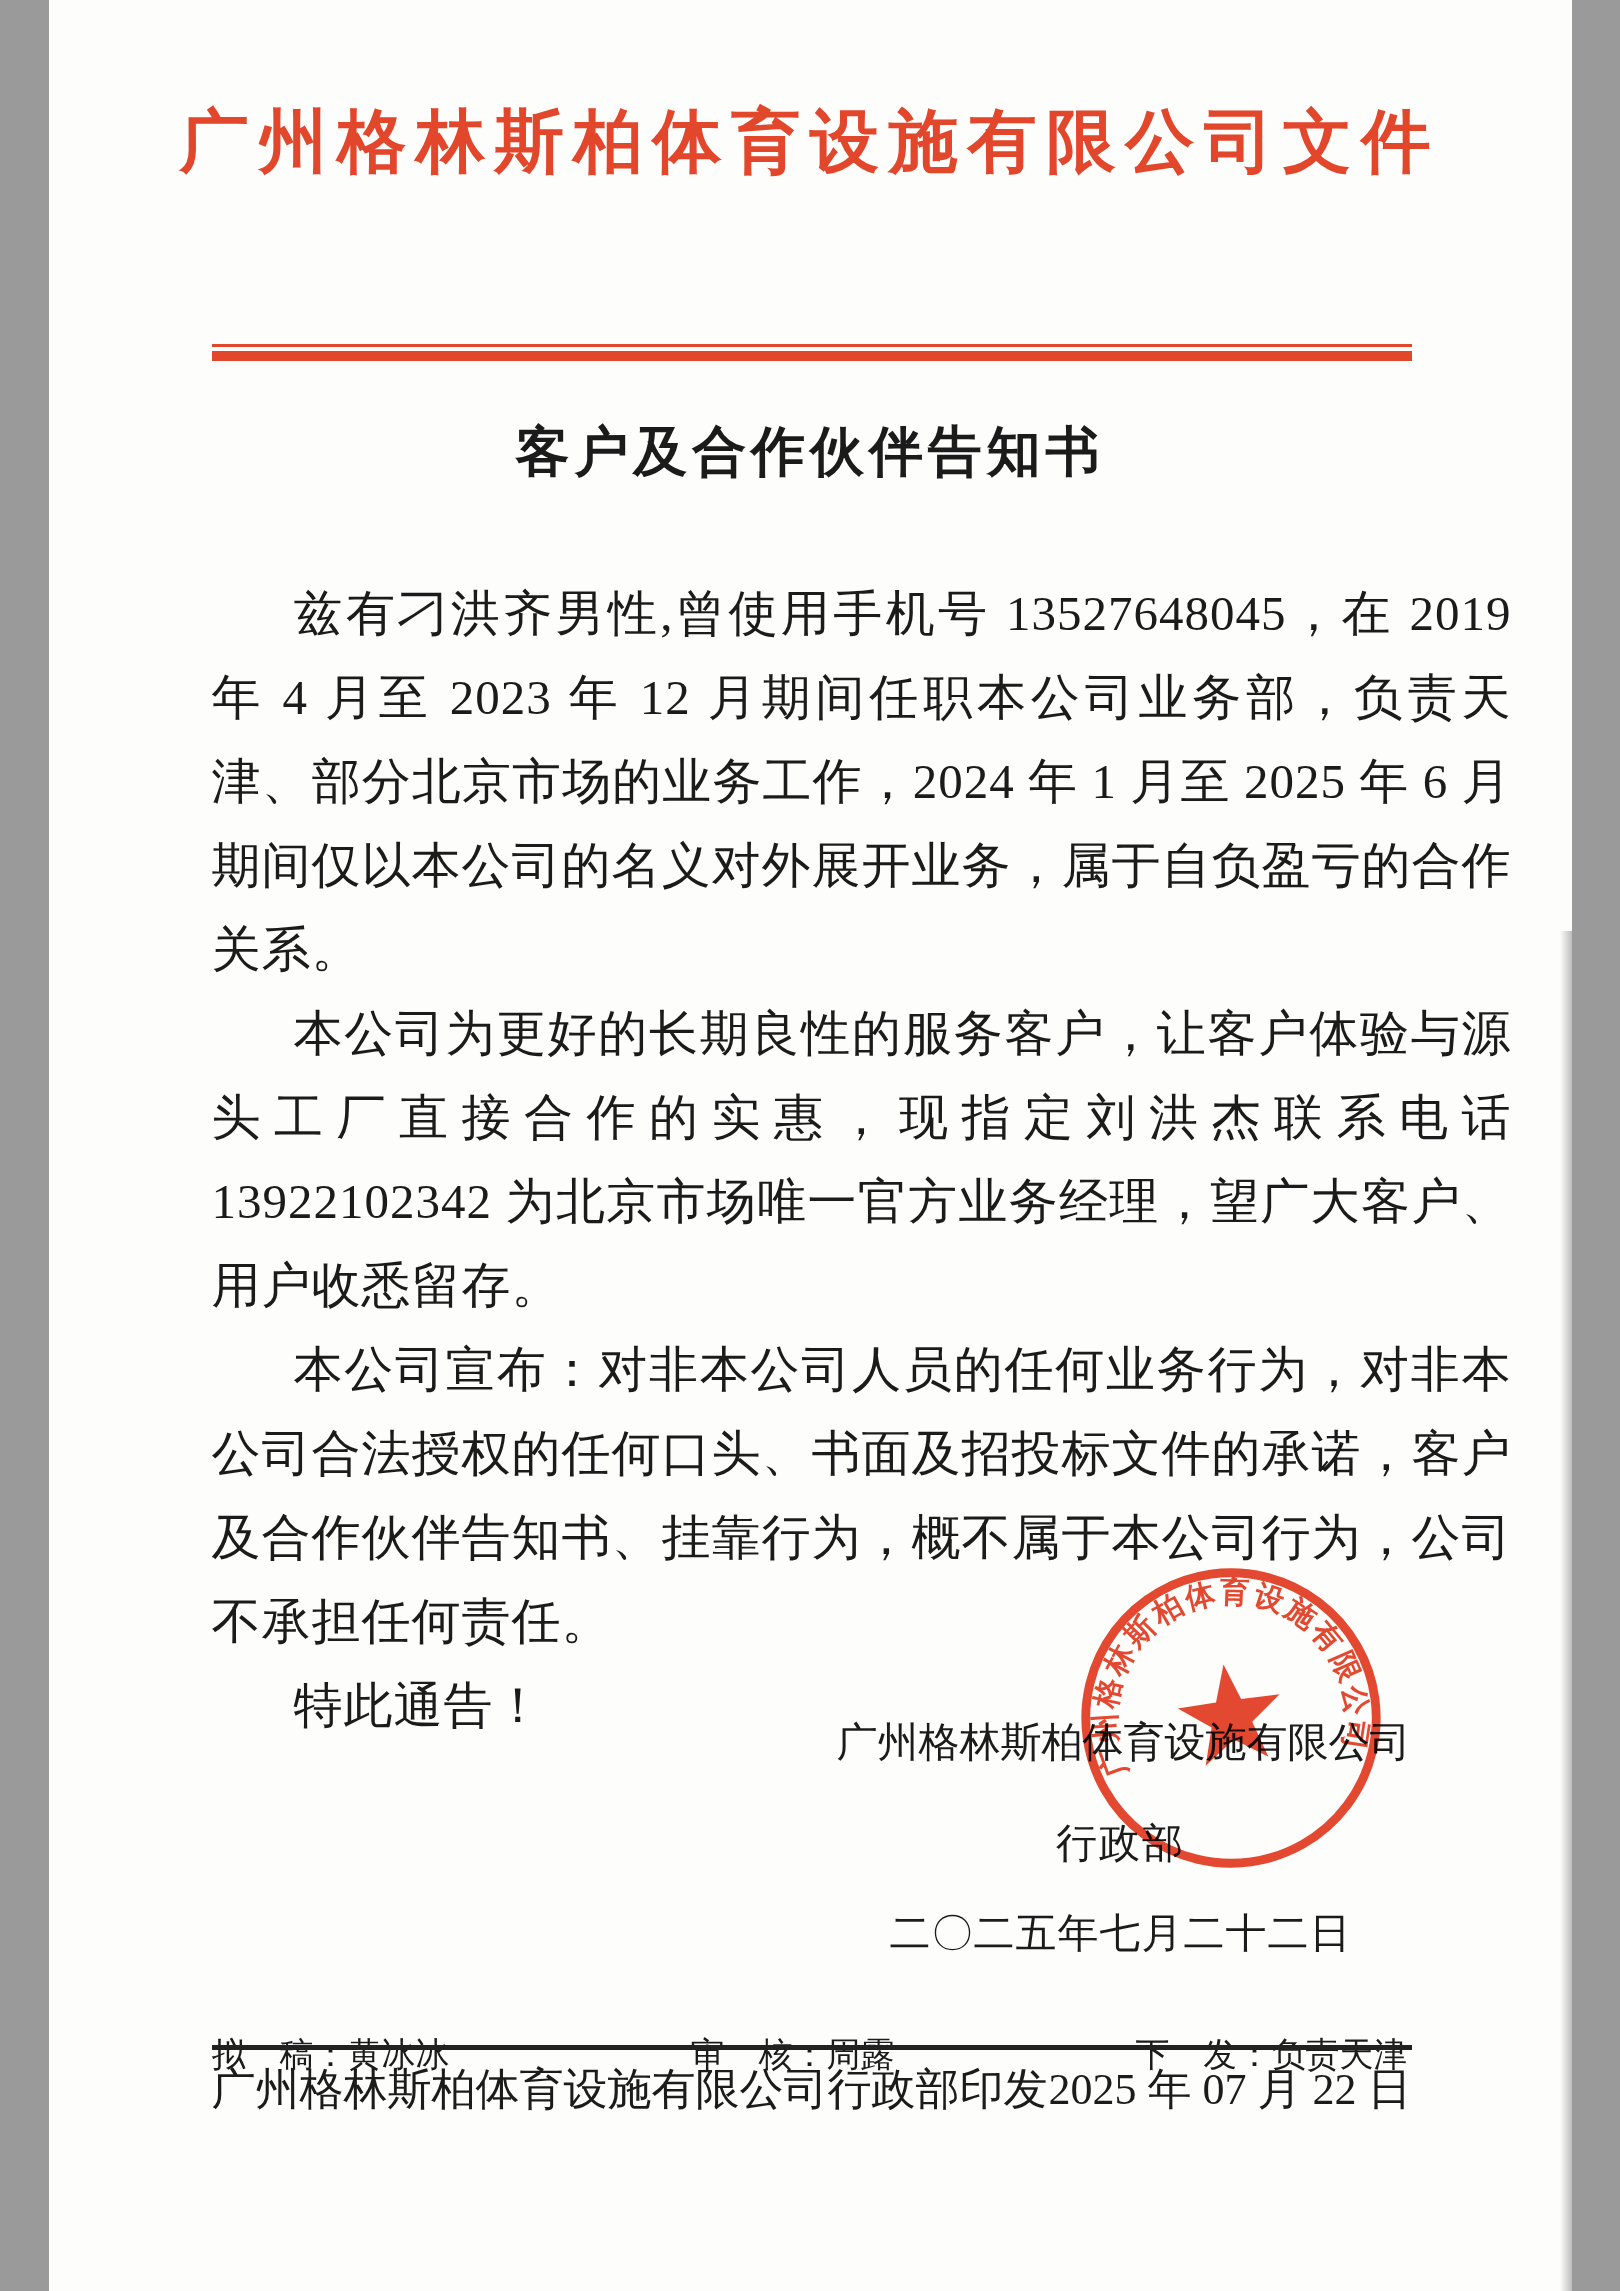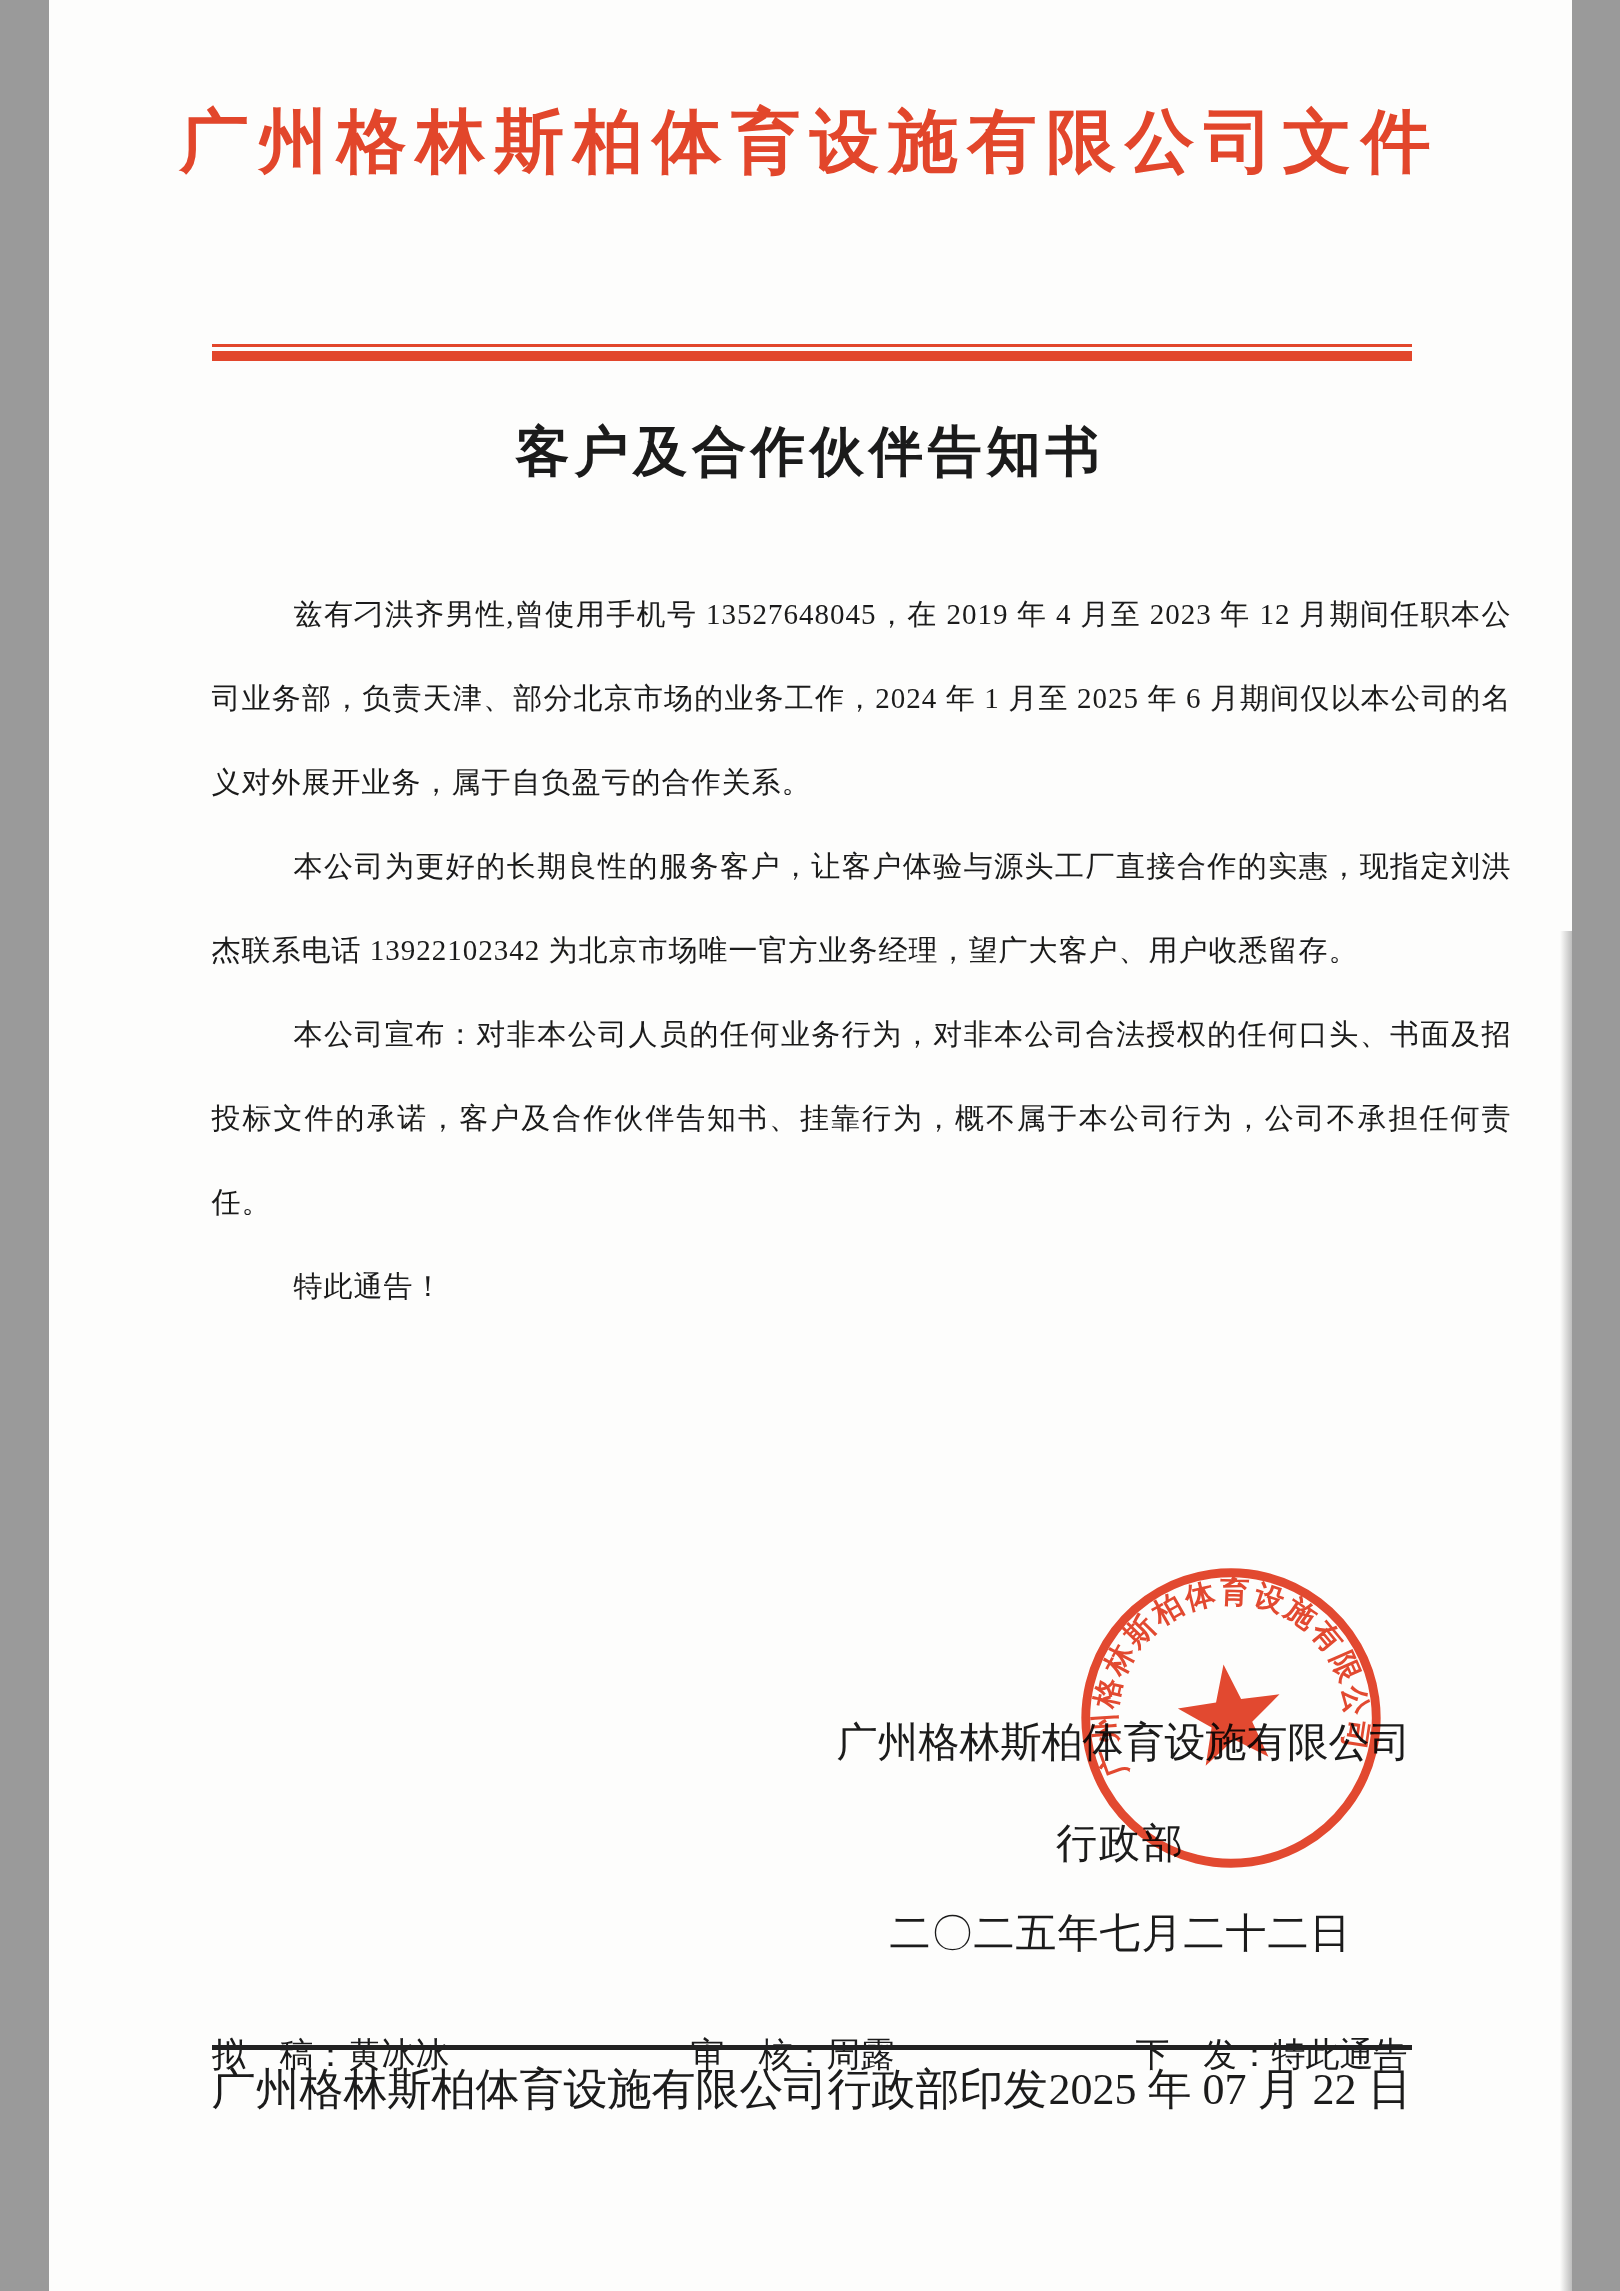"兹有刁洪齐男性,曾使用手机号 13527648045，在 2019 年 4" .body-text { font-size: 29px -> 49px }
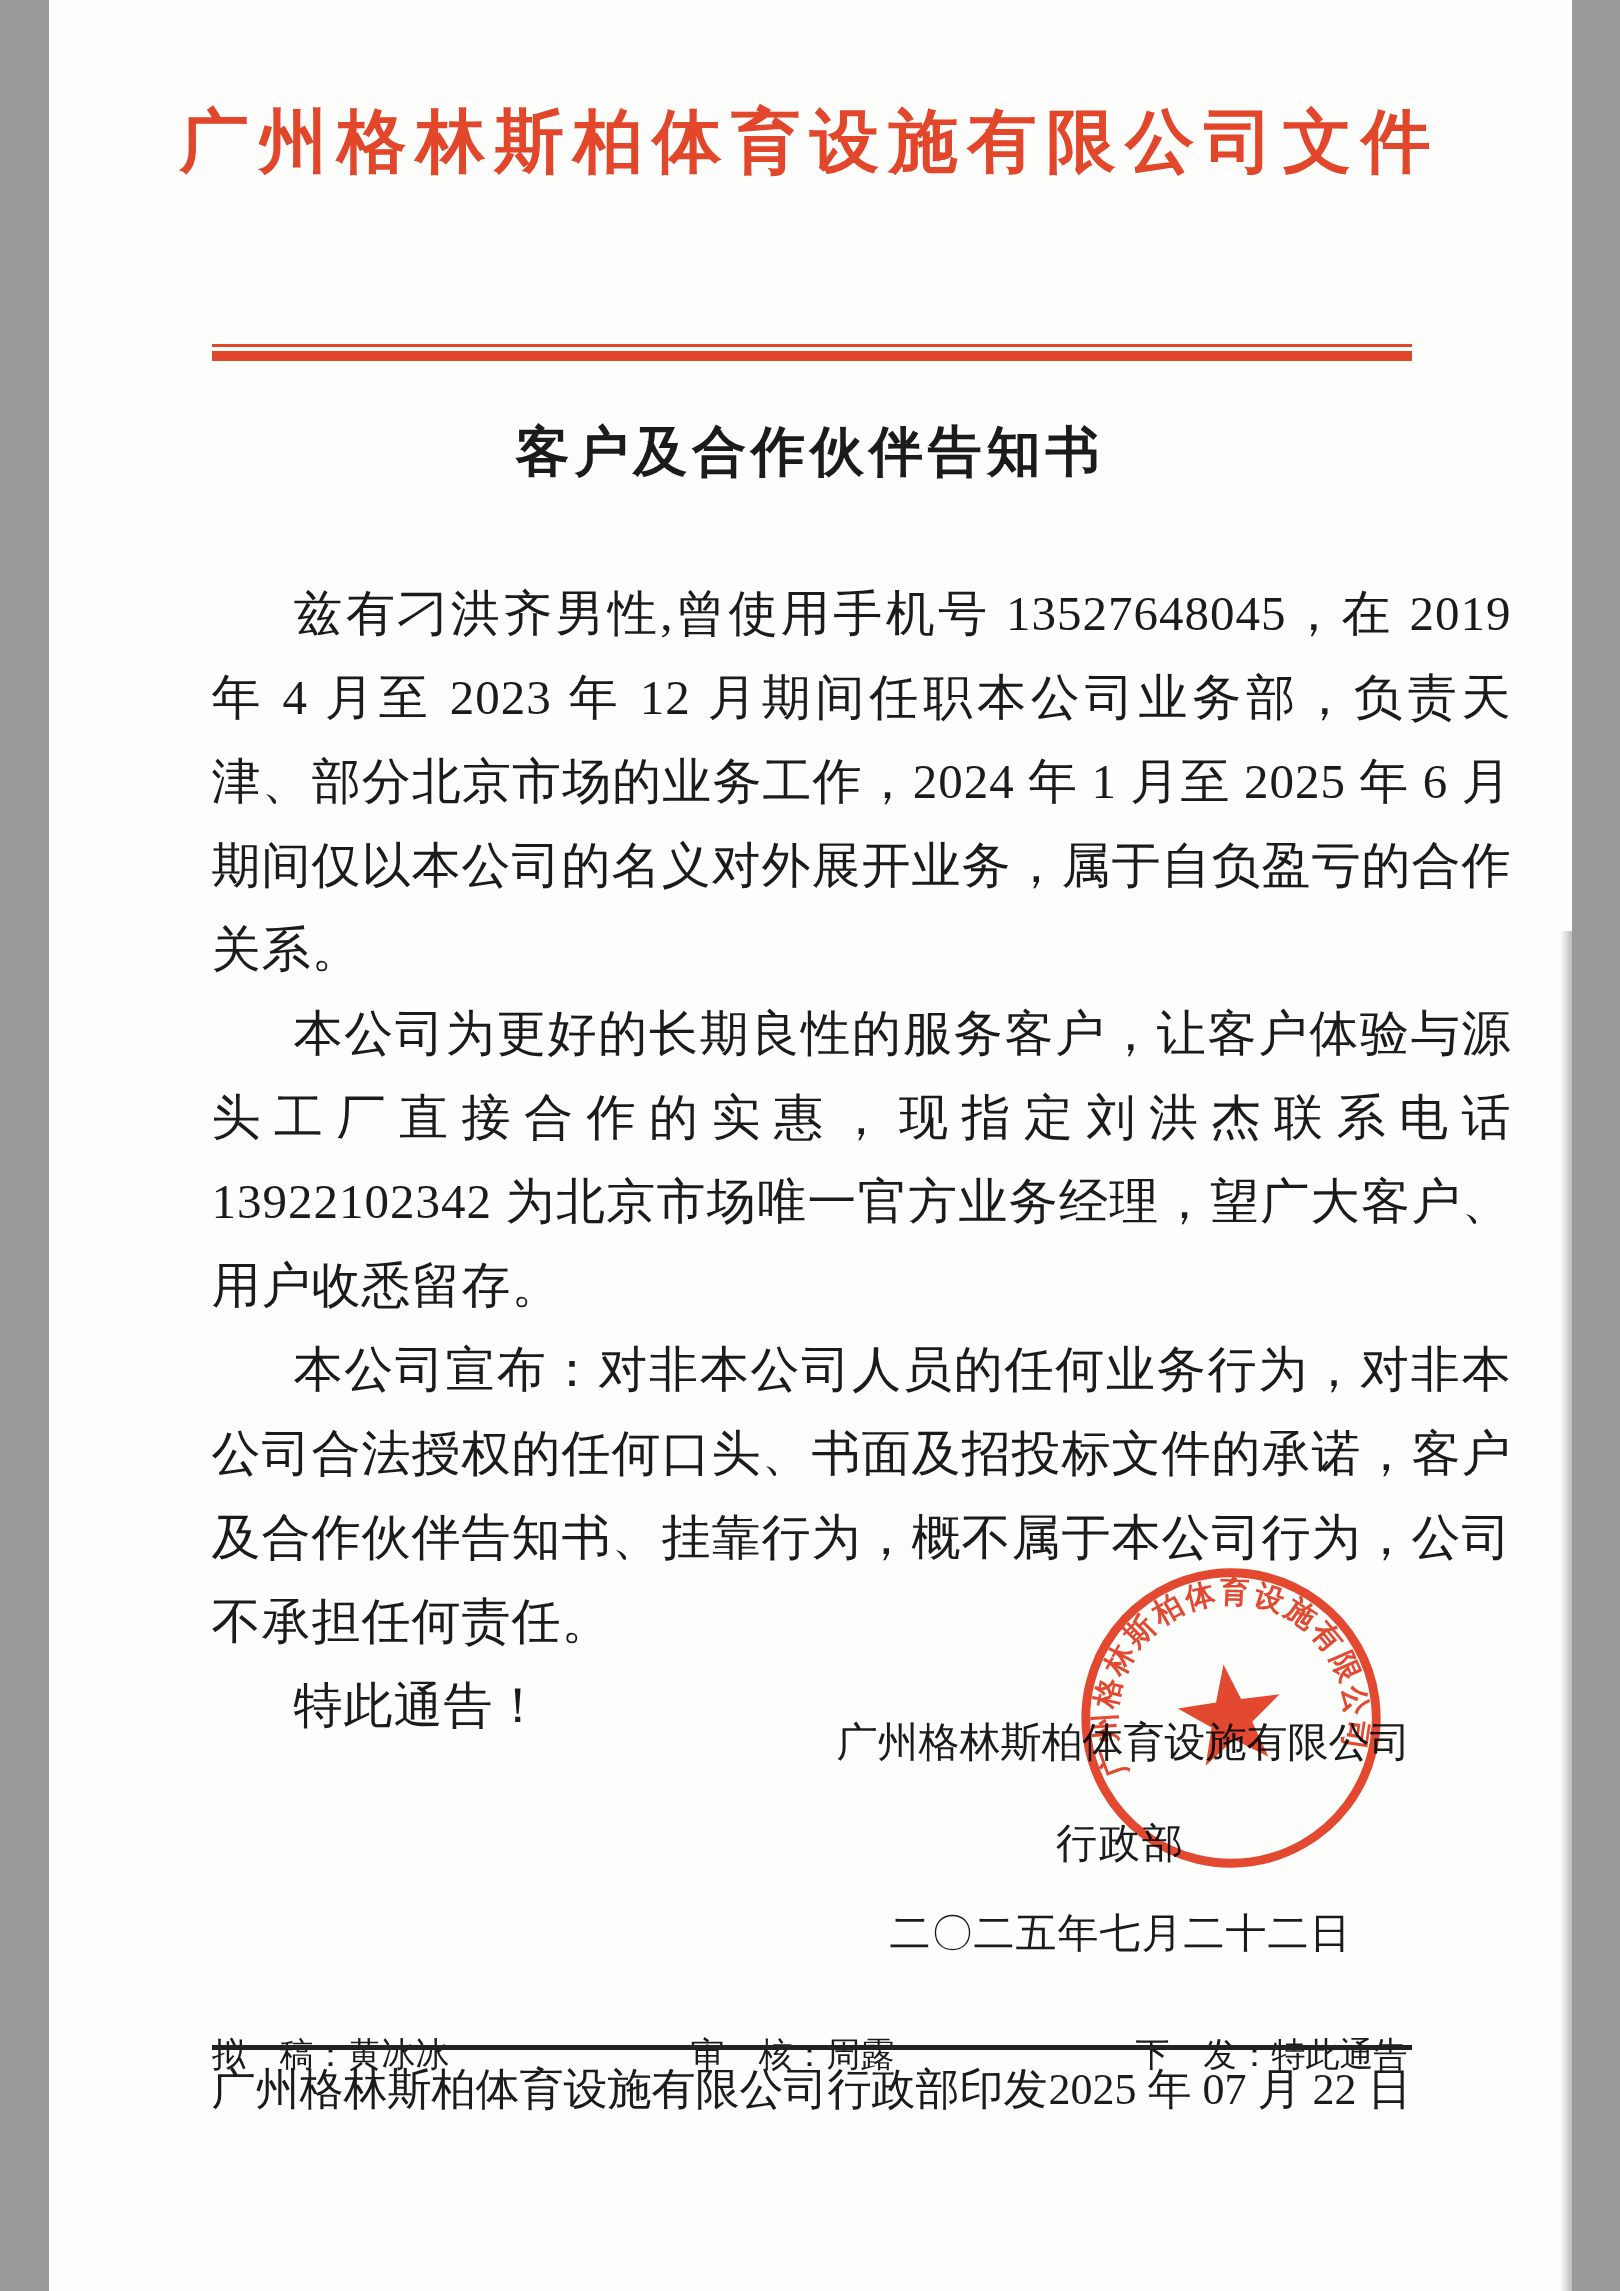"下 发：特此通告" span { text: 特此通告 -> 负责天津 }
